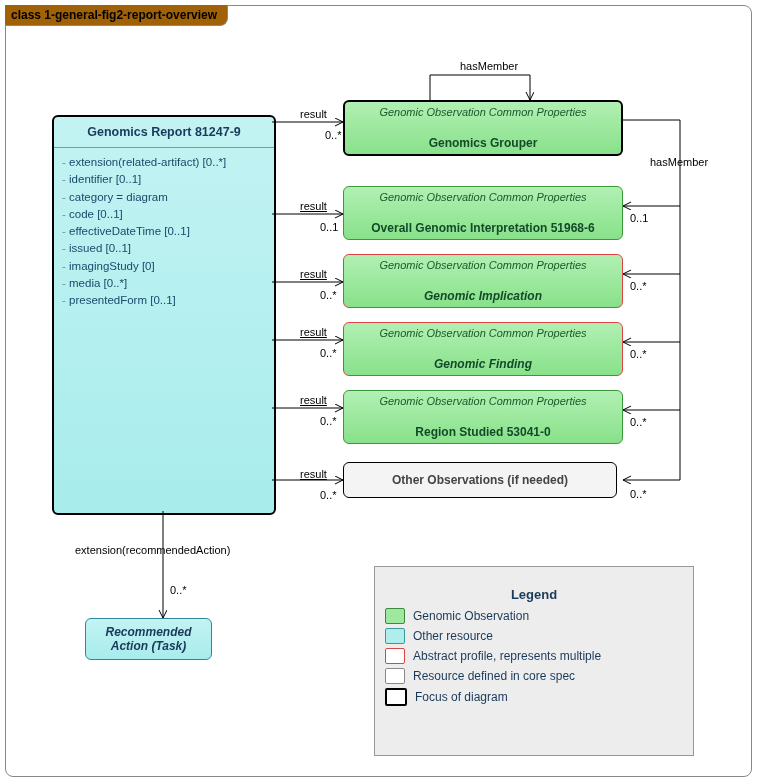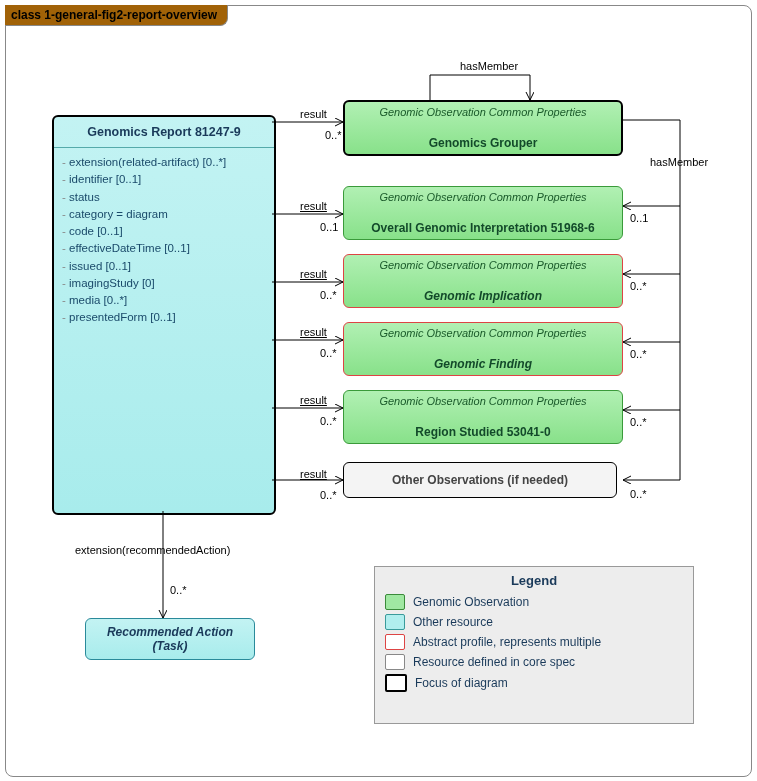"status" div { html: <div>status</div> -> none }
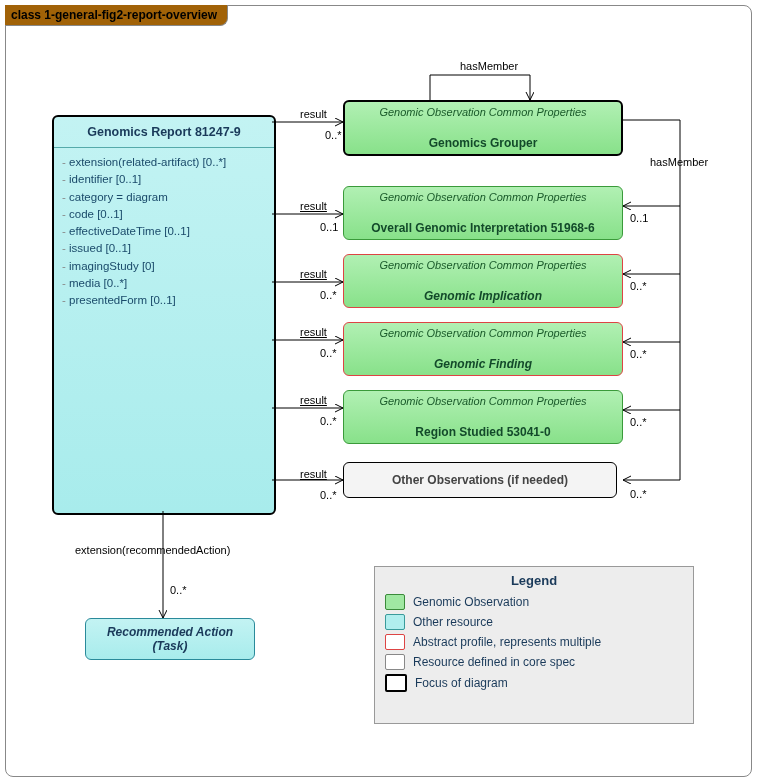"Legend" .legend { height: 158px -> 190px; padding: 6px 10px -> 20px 10px }
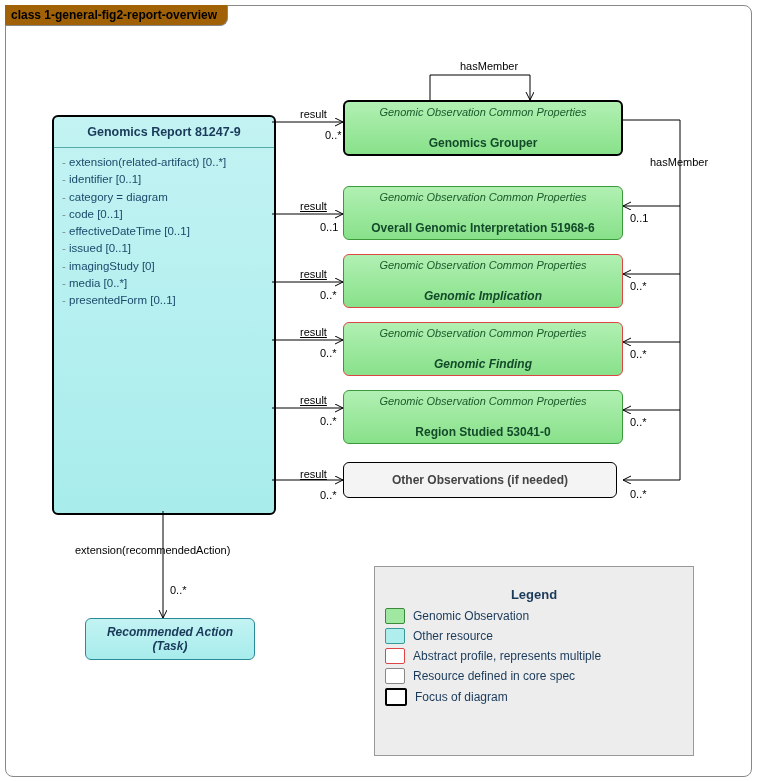"Recommended Action (Task)" div.cyan-box { width: 170px -> 127px }
